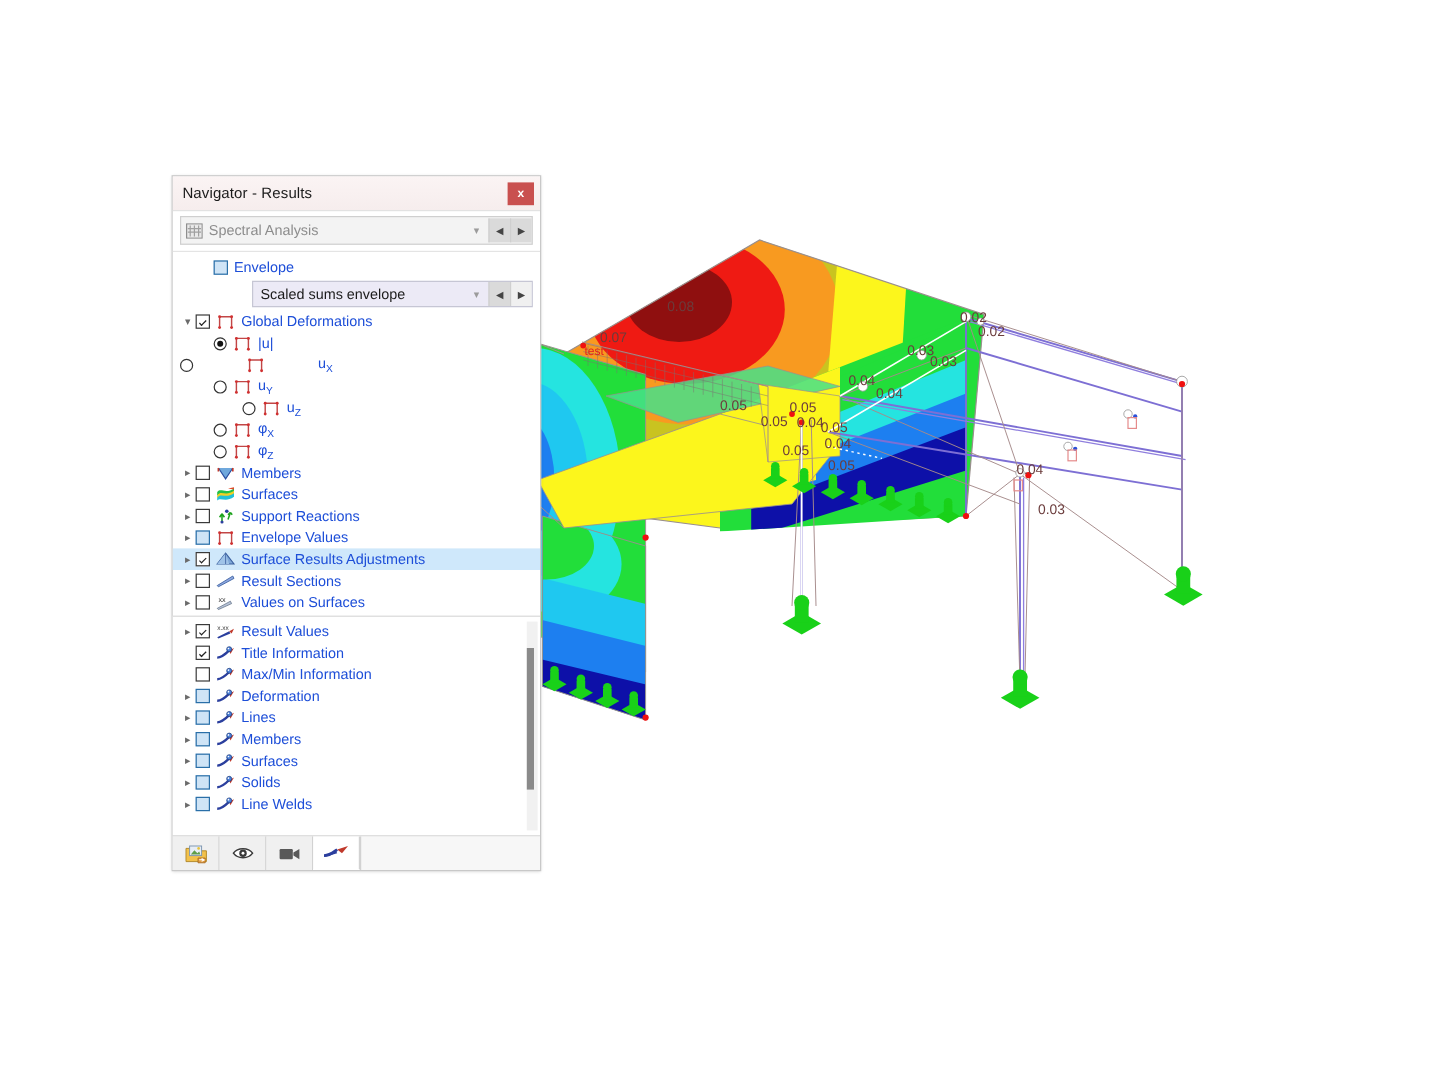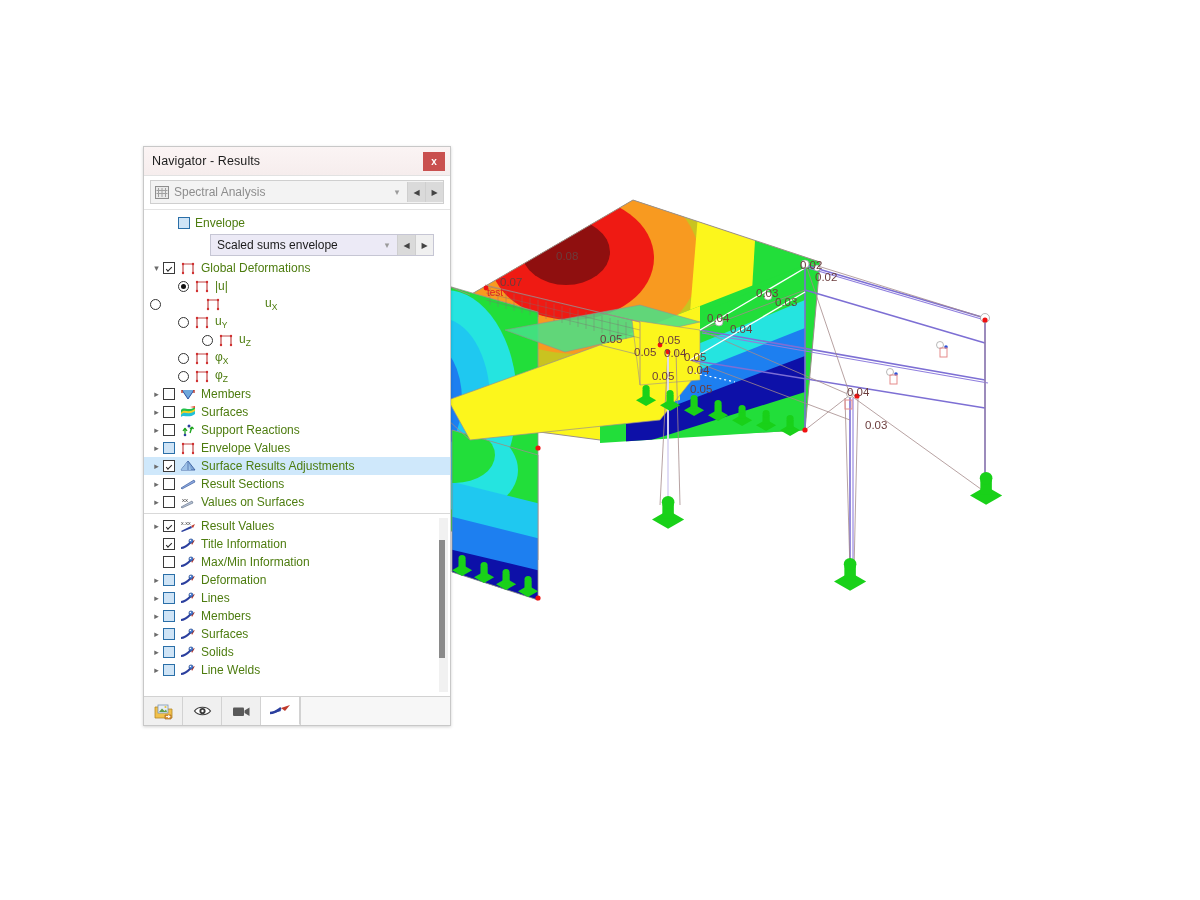"Envelope" .lbl { color: #4d7c0f -> #1d4ed8 }
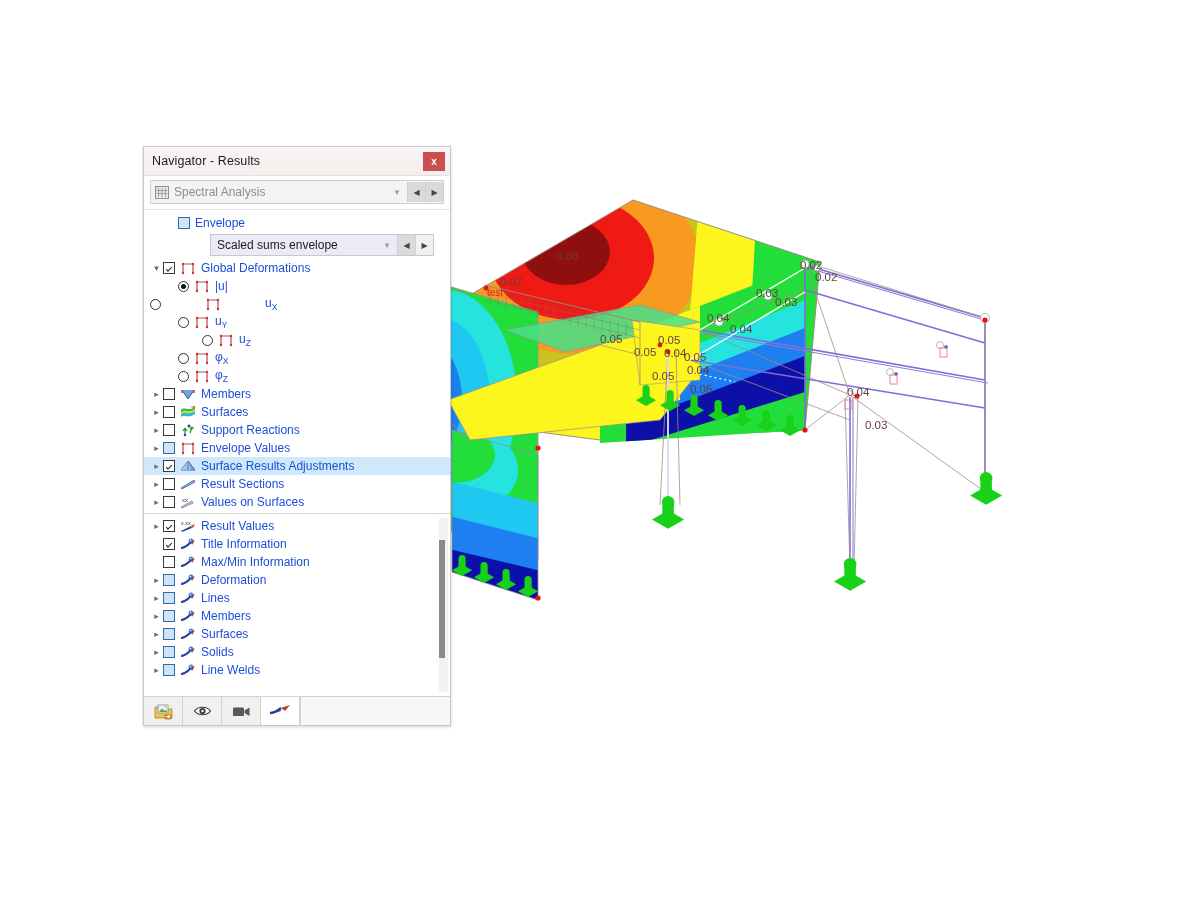"Scaled sums envelope" .combo2 { margin: 2px 16px 3px 66px -> 2px 6px 3px 66px }
